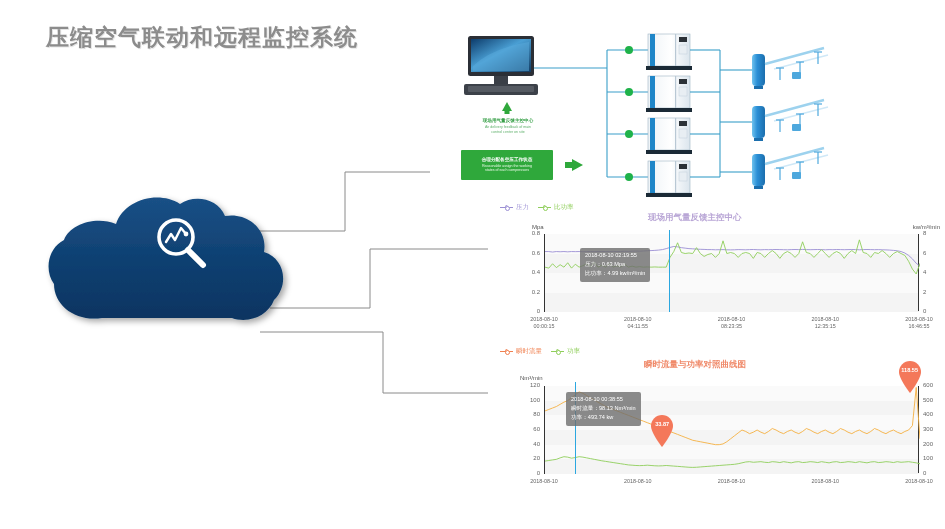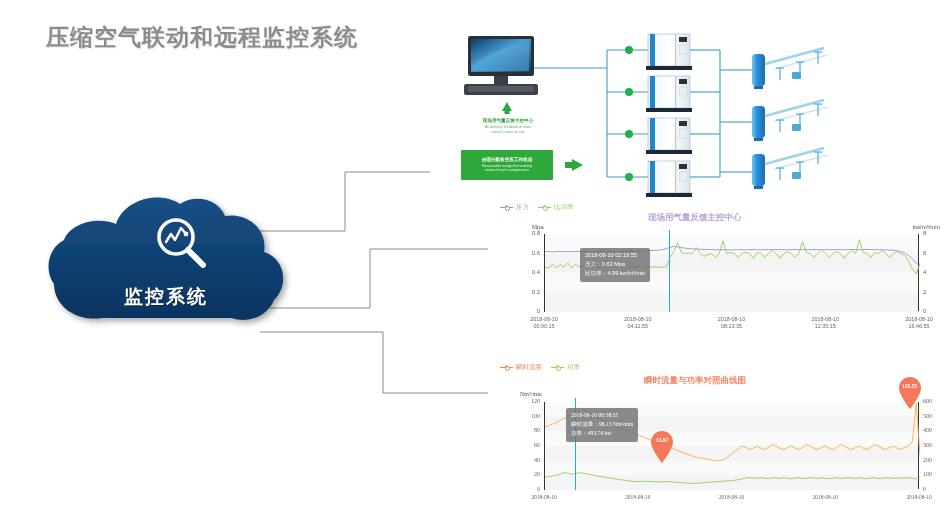"监控系统" div.cloud-label { html: <div>监控系统</div> -> none }
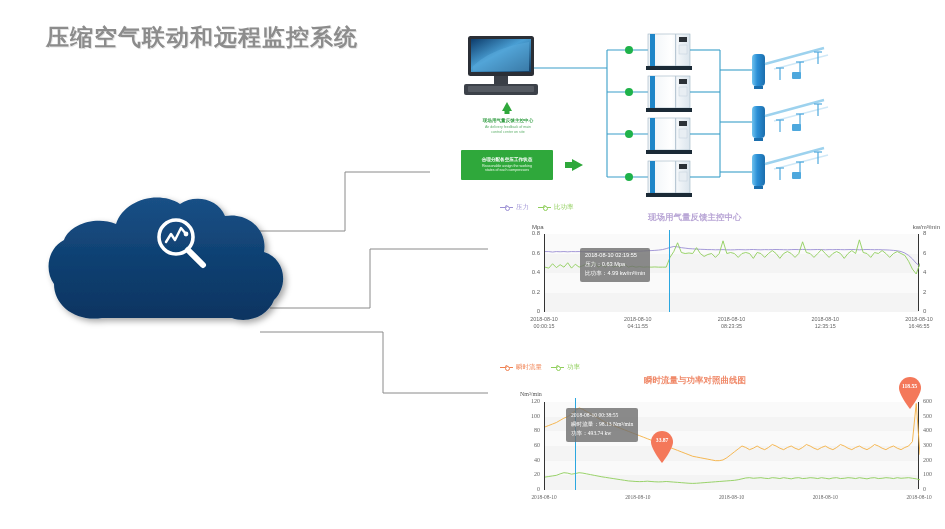"瞬时流量与功率对照曲线图" div.chart-panel { font-family: Liberation Serif, serif -> none; top: 360px -> 344px }
